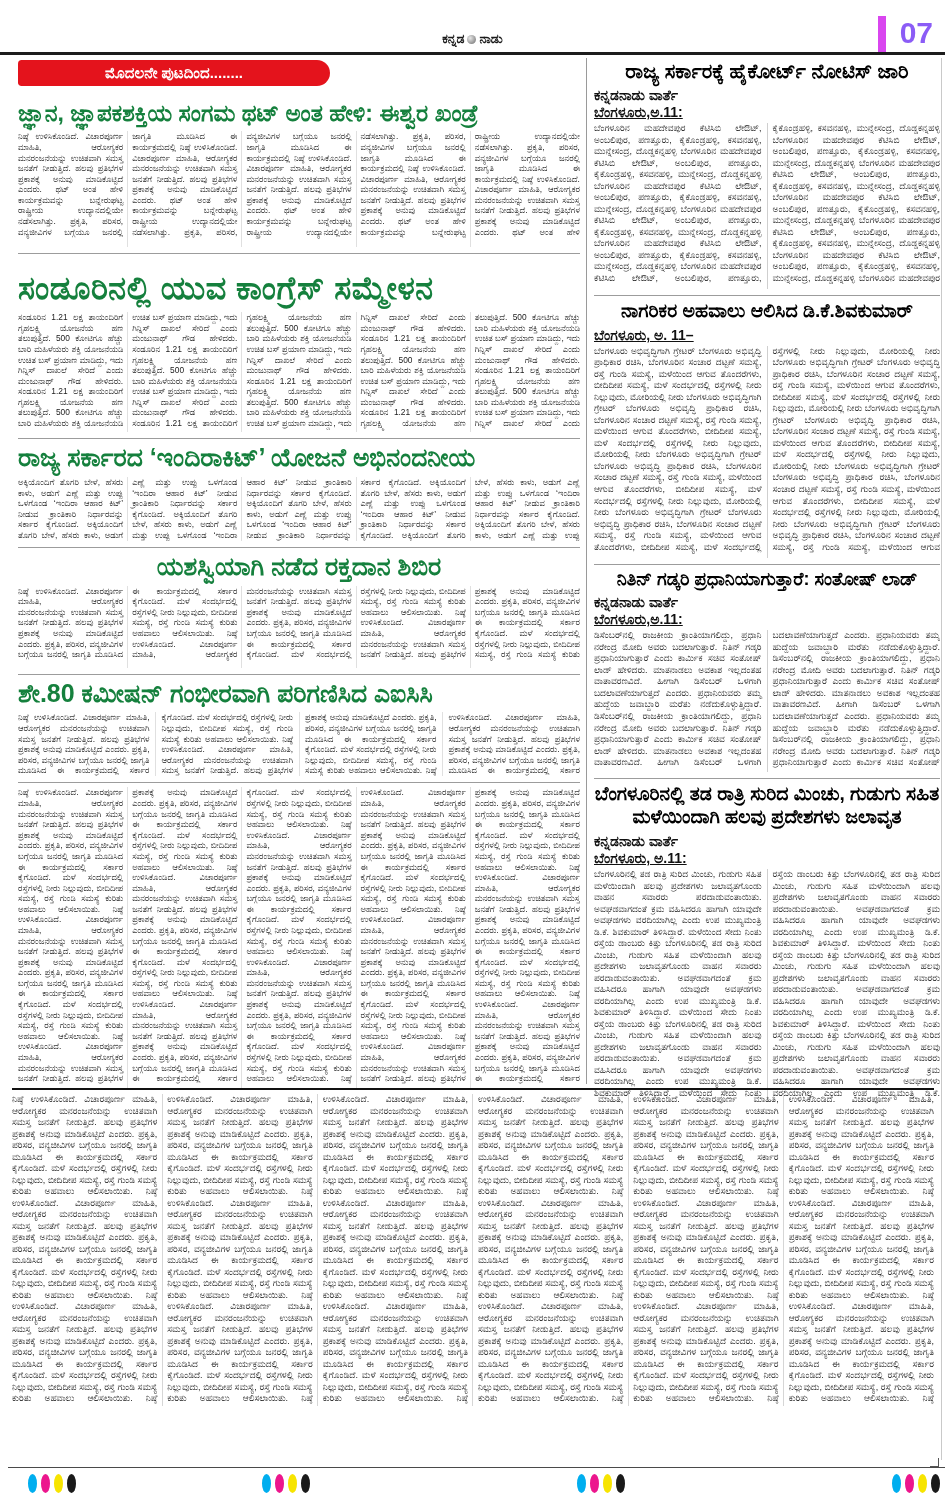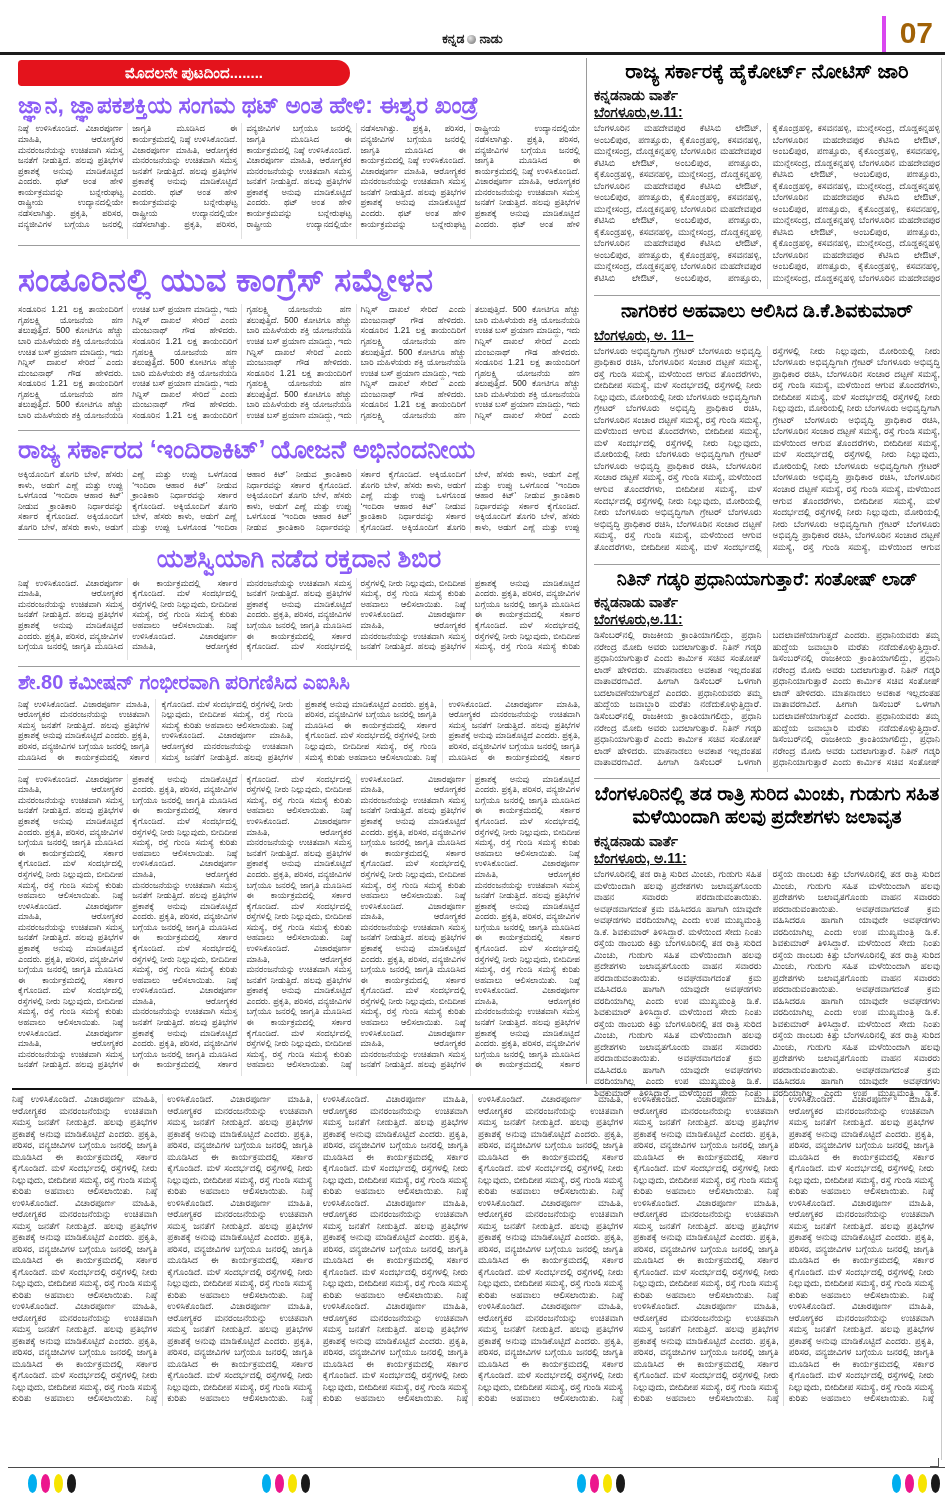"07" .pageno { border-left: 4px solid #d946ef -> 8px solid #d946ef; color: #a16207 -> #8b5cf6 }
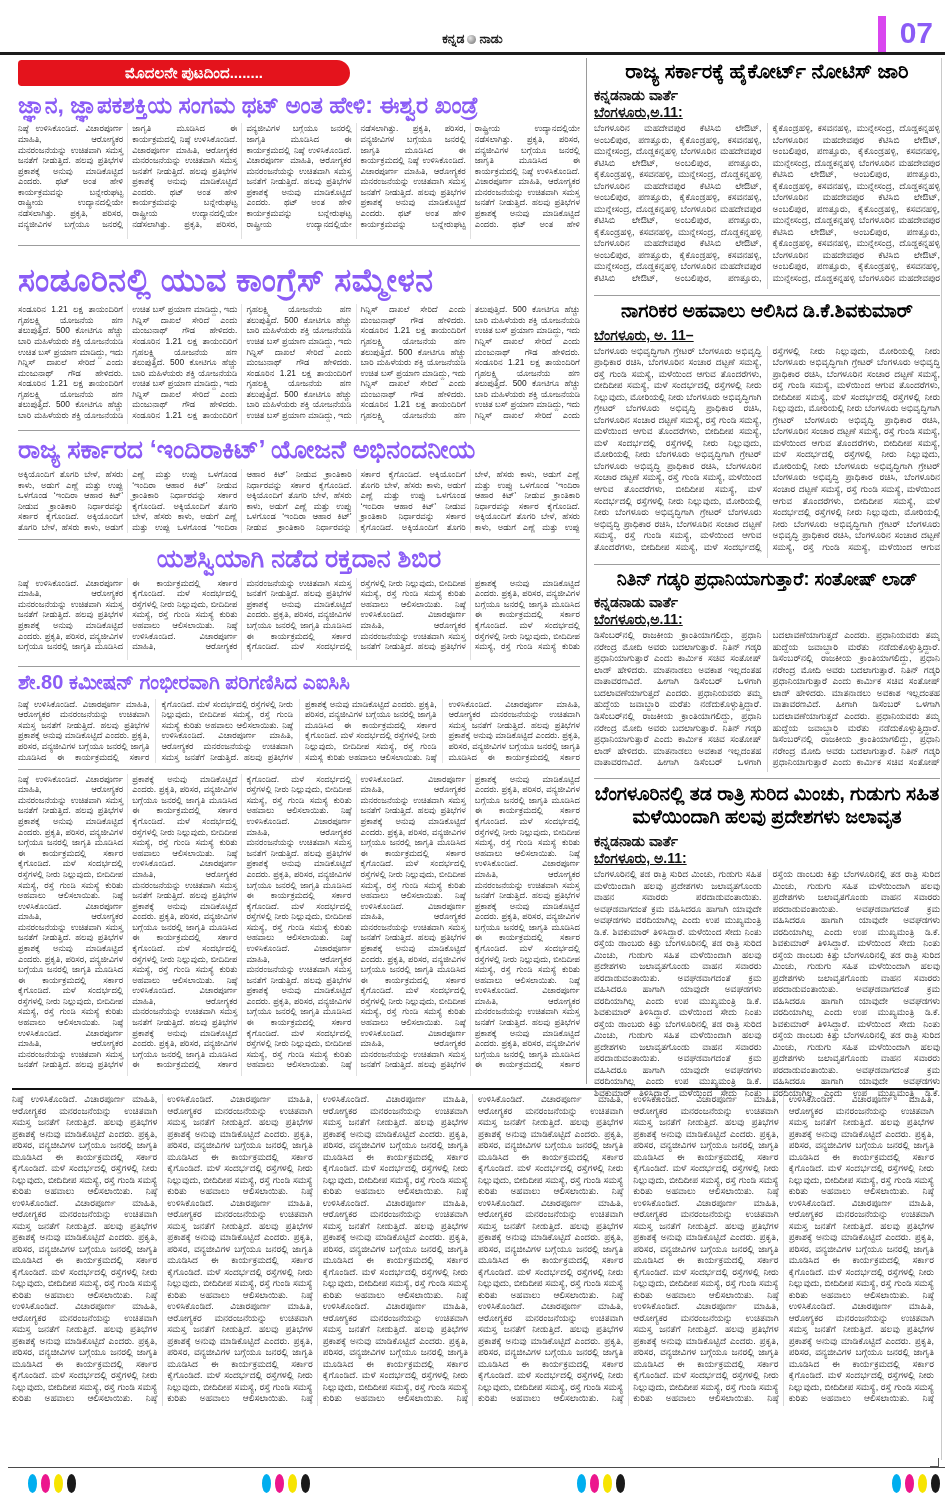"ಮೊದಲನೇ ಪುಟದಿಂದ........" .continued { margin: 2px 0 6px 0 -> 2px 0 14px 0; padding-left: 20px -> none }
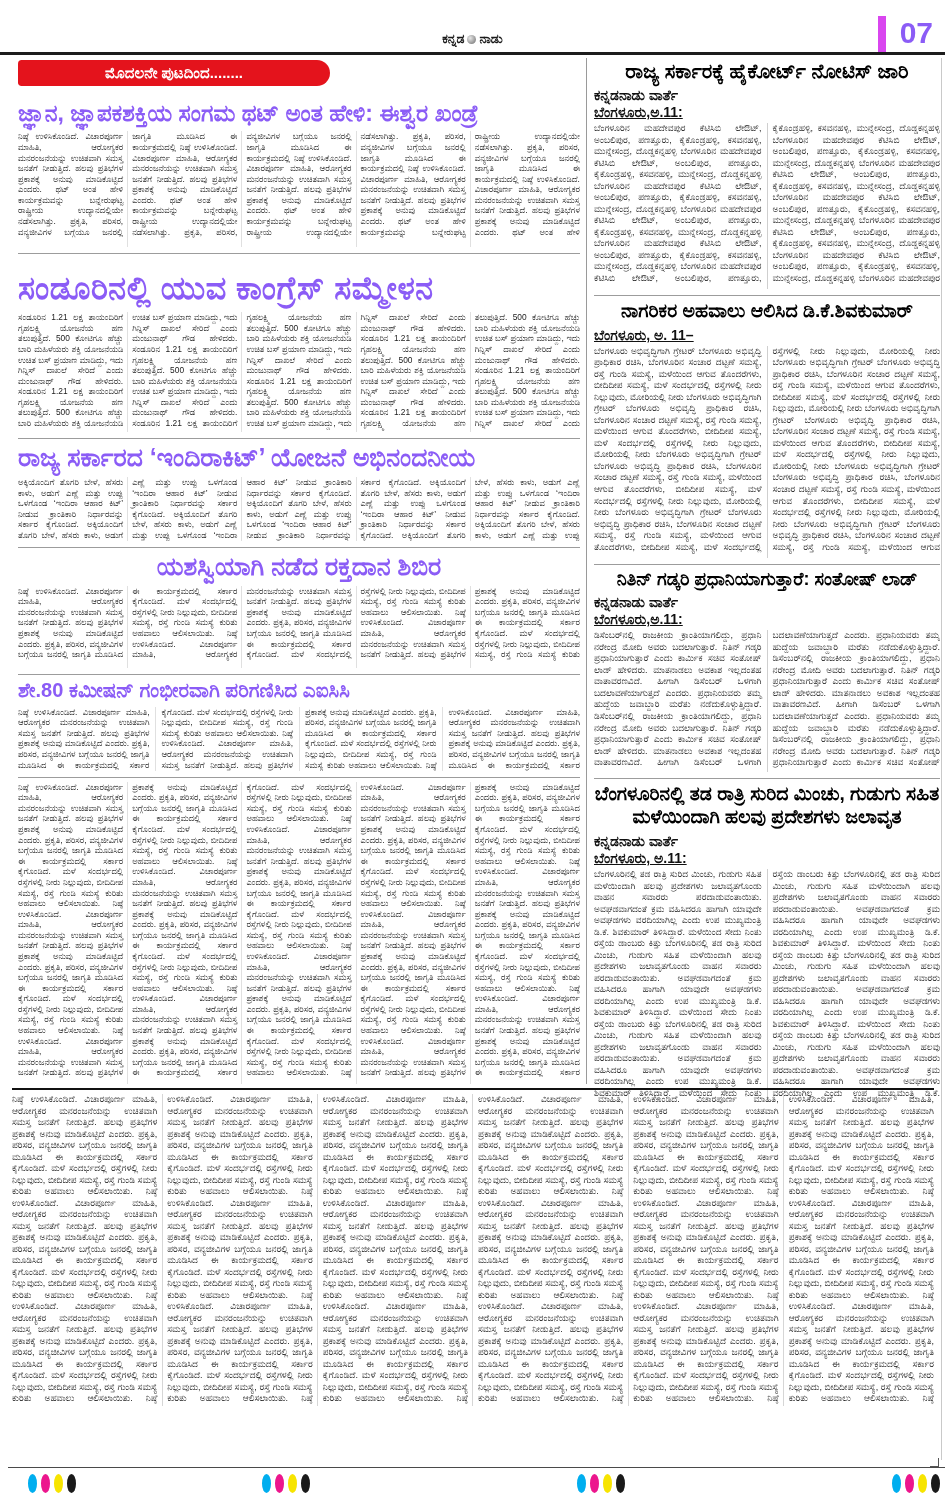"ಜ್ಞಾನ, ಜ್ಞಾಪಕಶಕ್ತಿಯ ಸಂಗಮ ಥಟ್ ಅಂತ" .hl { color: #8b5cf6 -> #15803d }
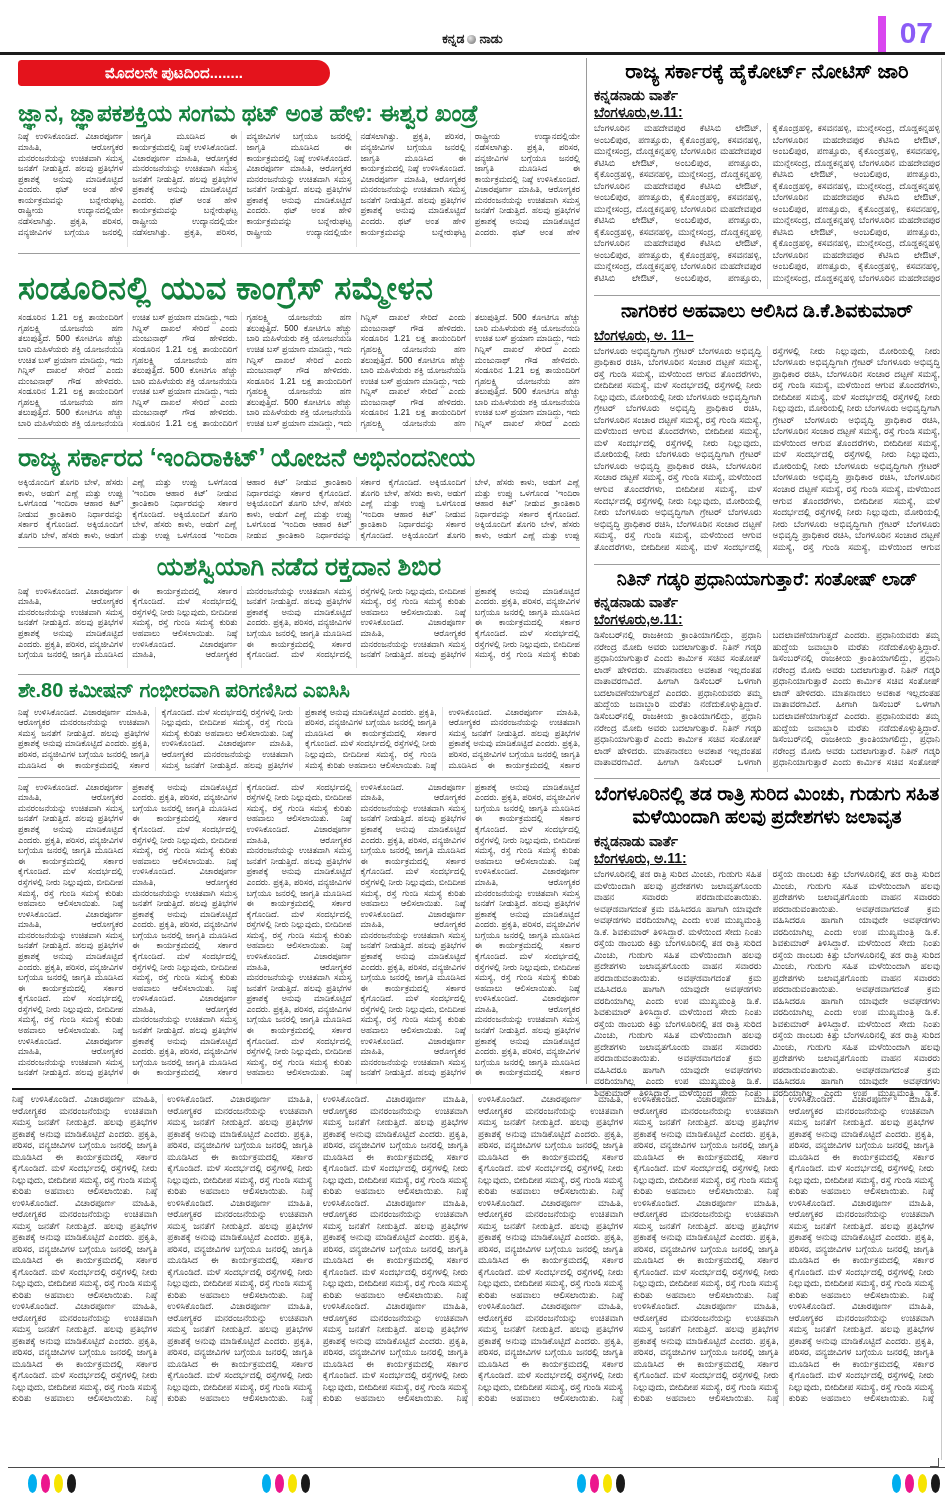"ಶೇ.80 ಕಮೀಷನ್ ಗಂಭೀರವಾಗಿ ಪರಿಗಣಿಸಿದ ಎಐಸಿಸಿ" .hl-a5 { font-size: 20px -> 25px }
